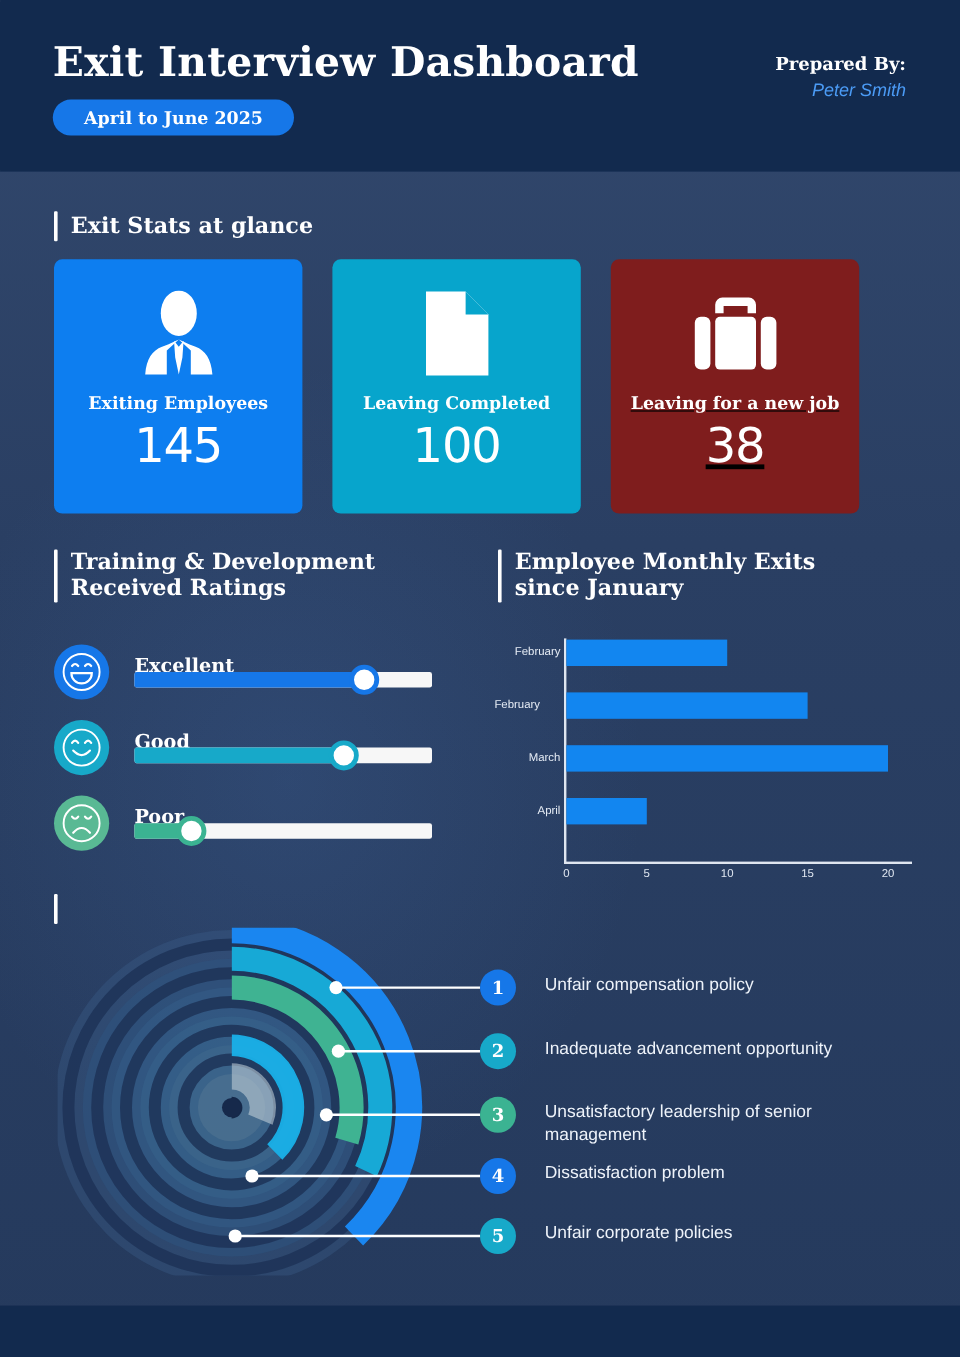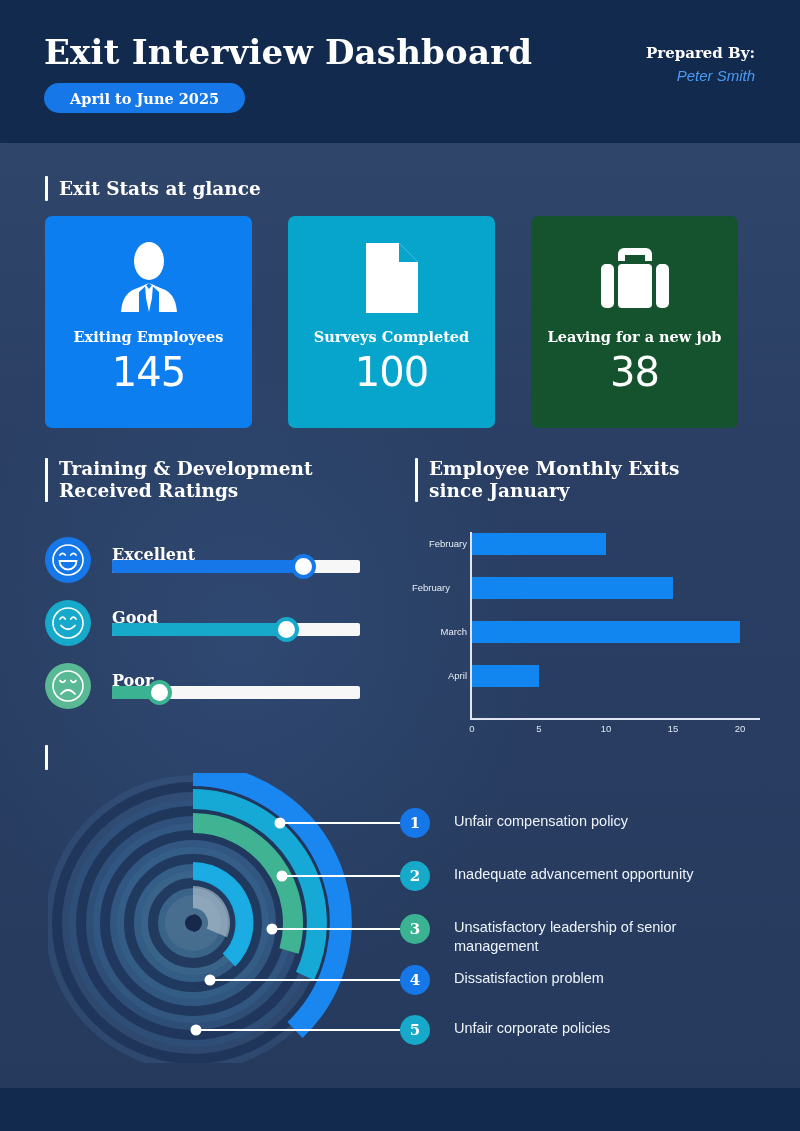"Exiting Employees" #stat-cards { gap: 36px -> 25px }
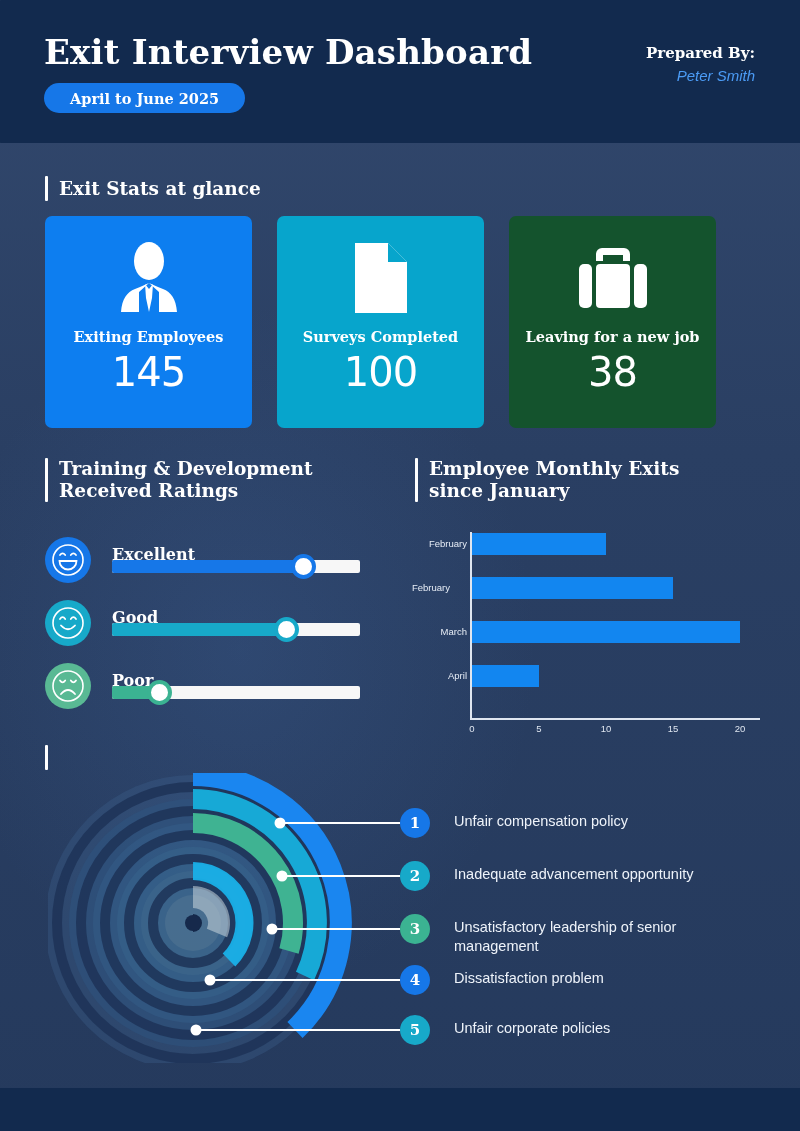"Surveys Completed" div.stat-label { text: Surveys -> Leaving }
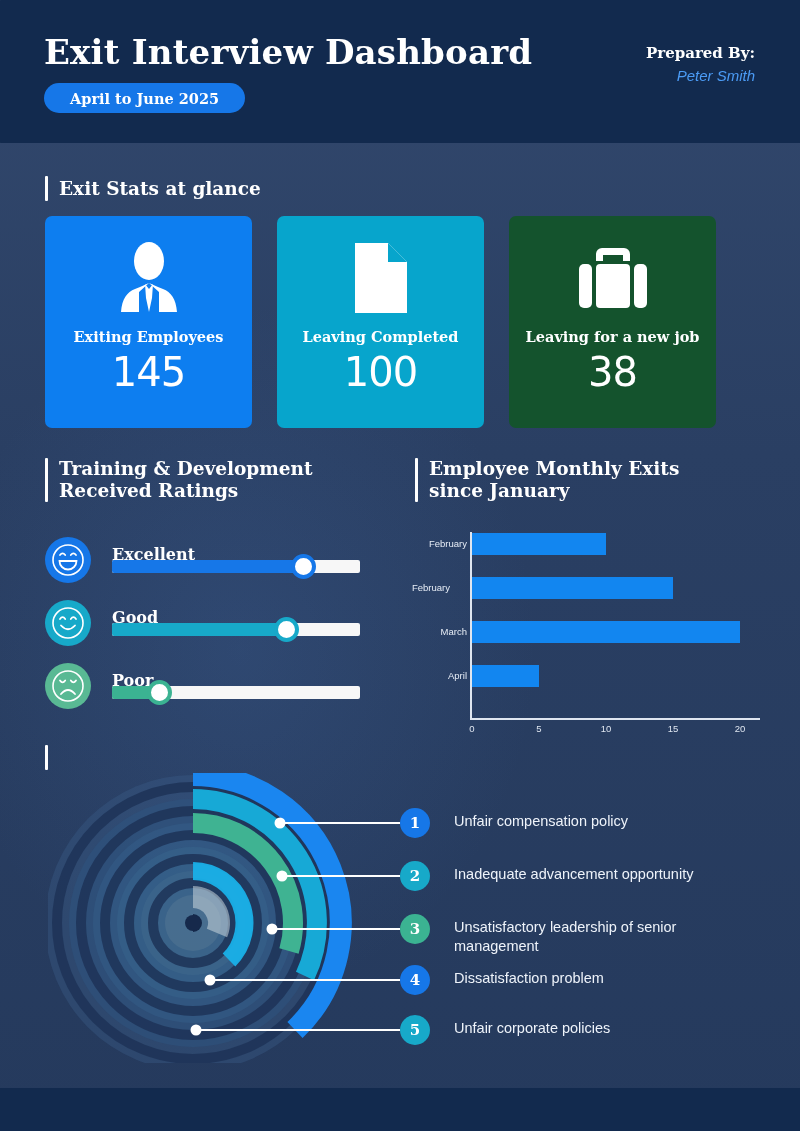"Leaving for a new job" div.stat-card { background: #14532d -> #7f1d1d; text-decoration: none -> underline }
